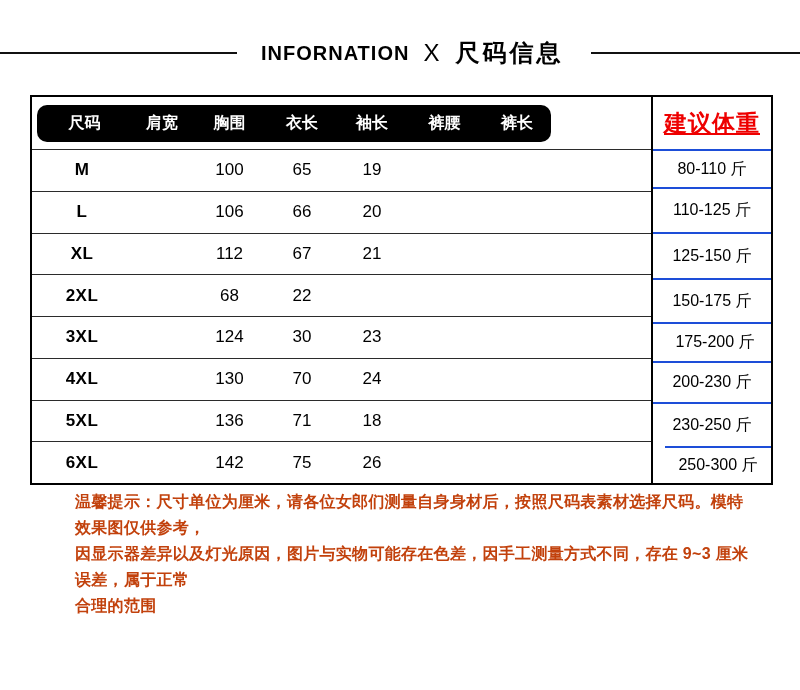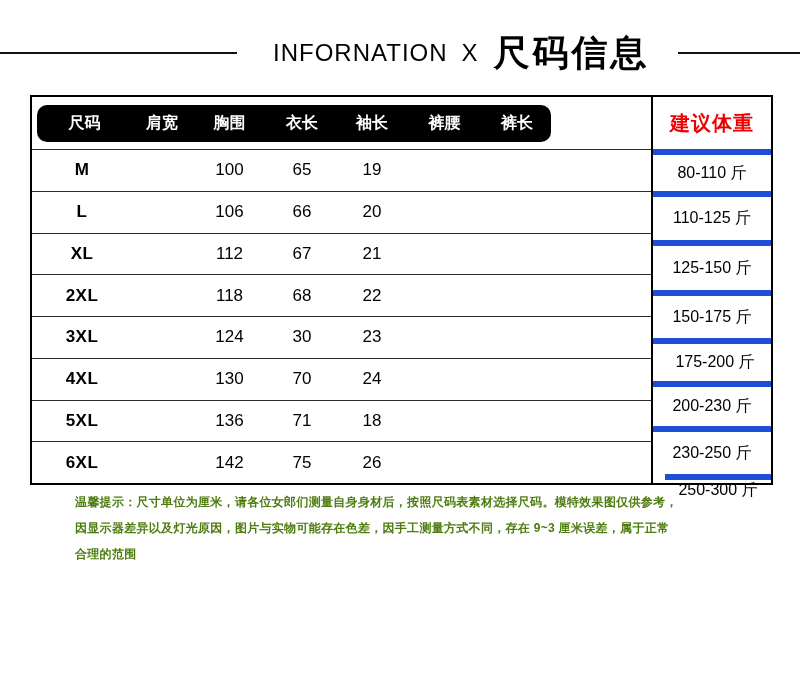"INFORNATION" .title-en { font-size: 24px -> 20px; font-weight: 400 -> 700; margin-left: 36px -> 24px }
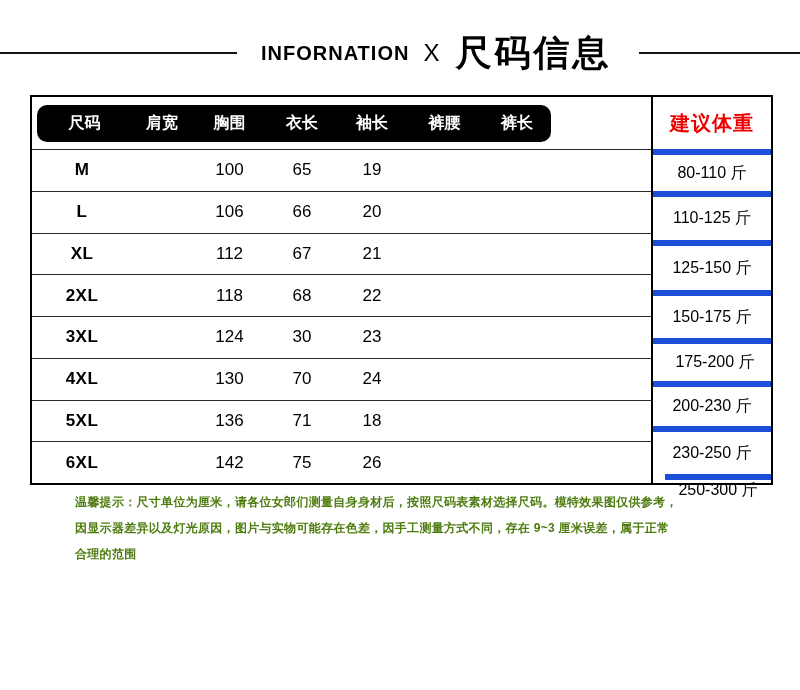"尺码信息" .title-cn { font-size: 36px -> 24px }
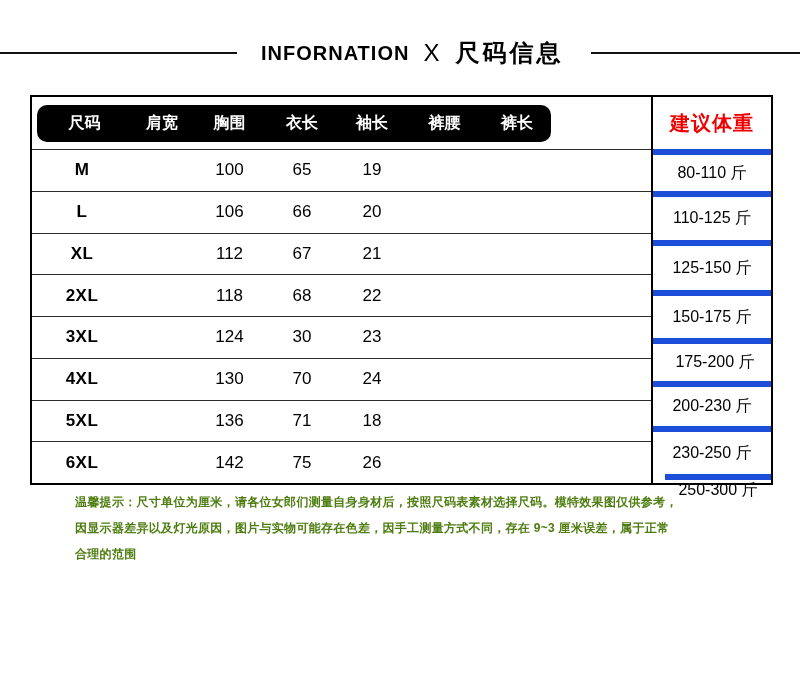"建议体重" .weight-header { font-size: 20px -> 23px; text-decoration: none -> underline }
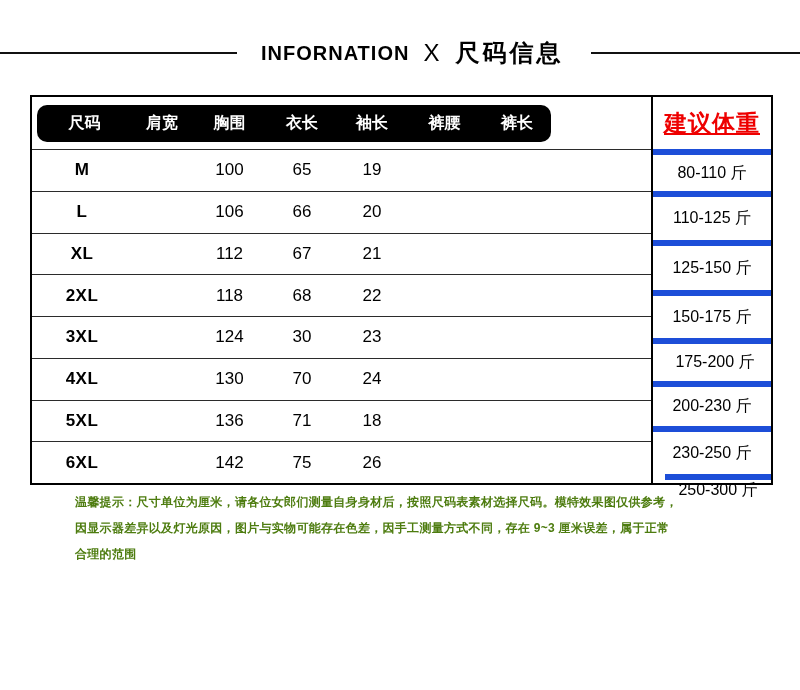"80-110 斤" .wcell { border-top: 6px solid #1d4ed8 -> 2px solid #1d4ed8 }
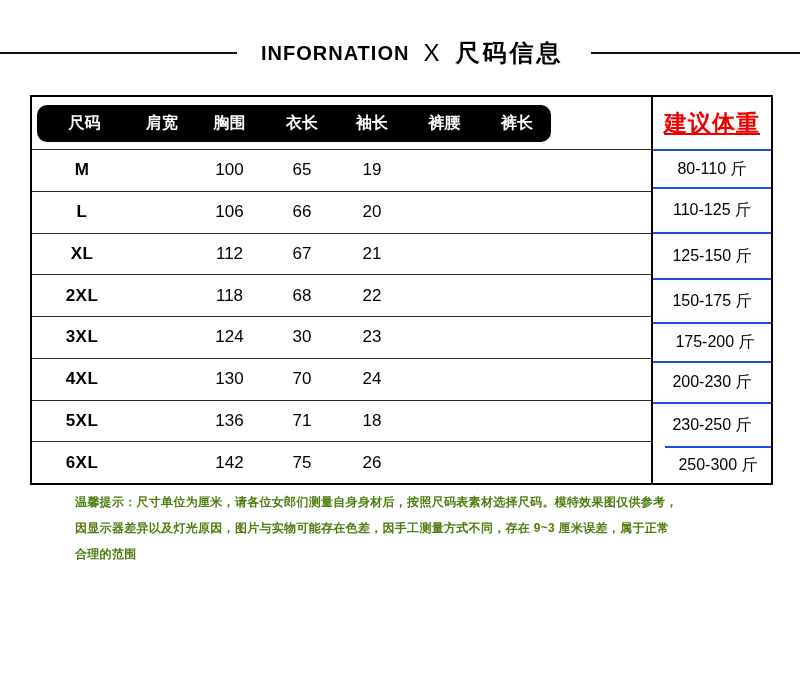"118" div.cell { html: <div>118</div> -> none }
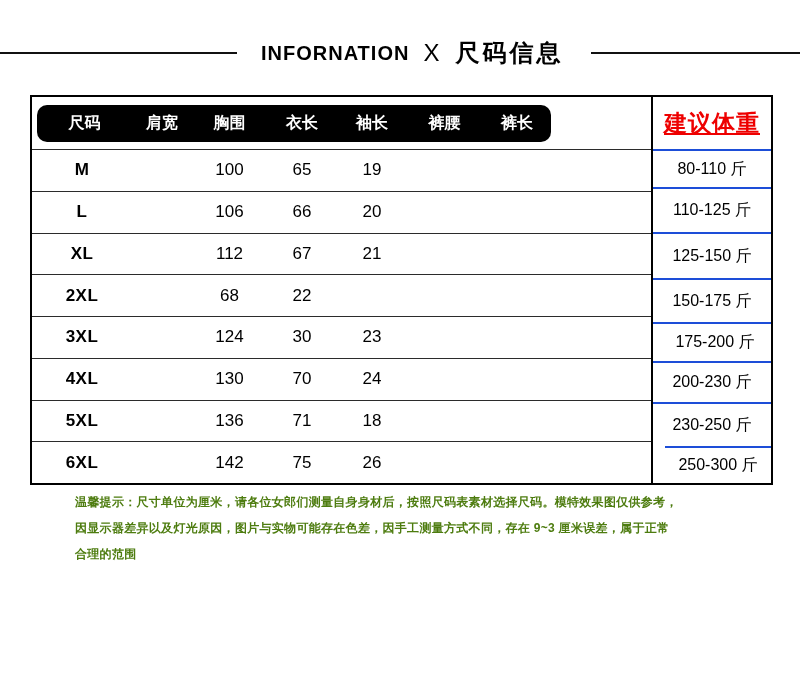"温馨提示：尺寸单位为厘米，请各位女郎们测量自身身材后，按照尺码表素材选择尺码。模" .footer { color: #4d7c0f -> #c2410c; font-size: 12px -> 16px }
